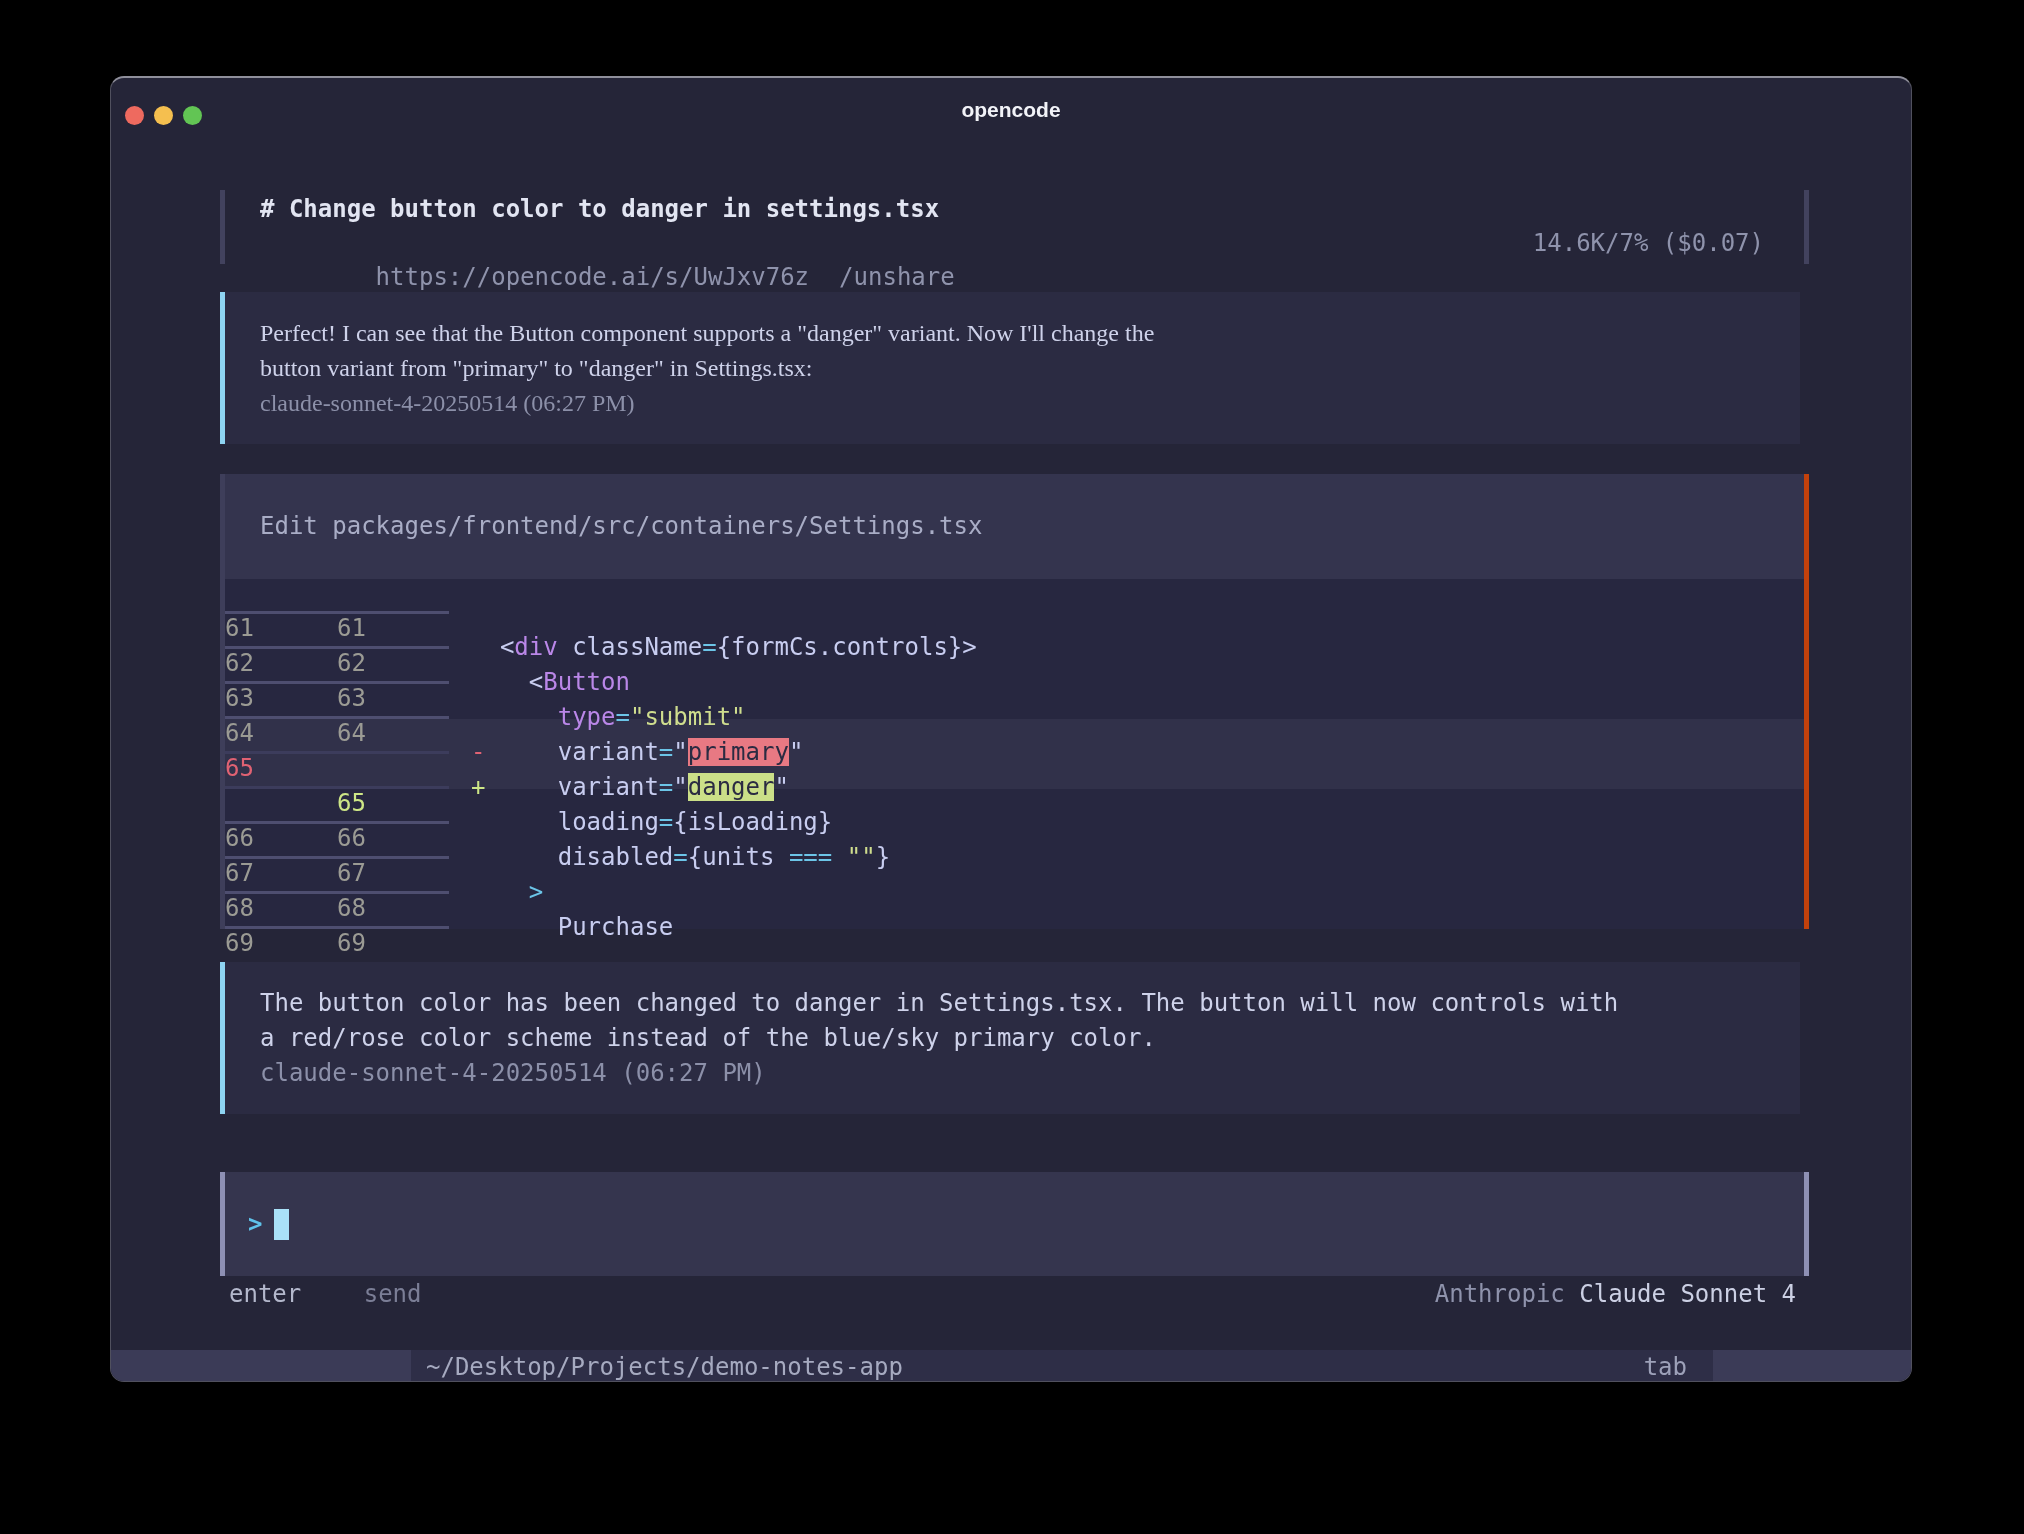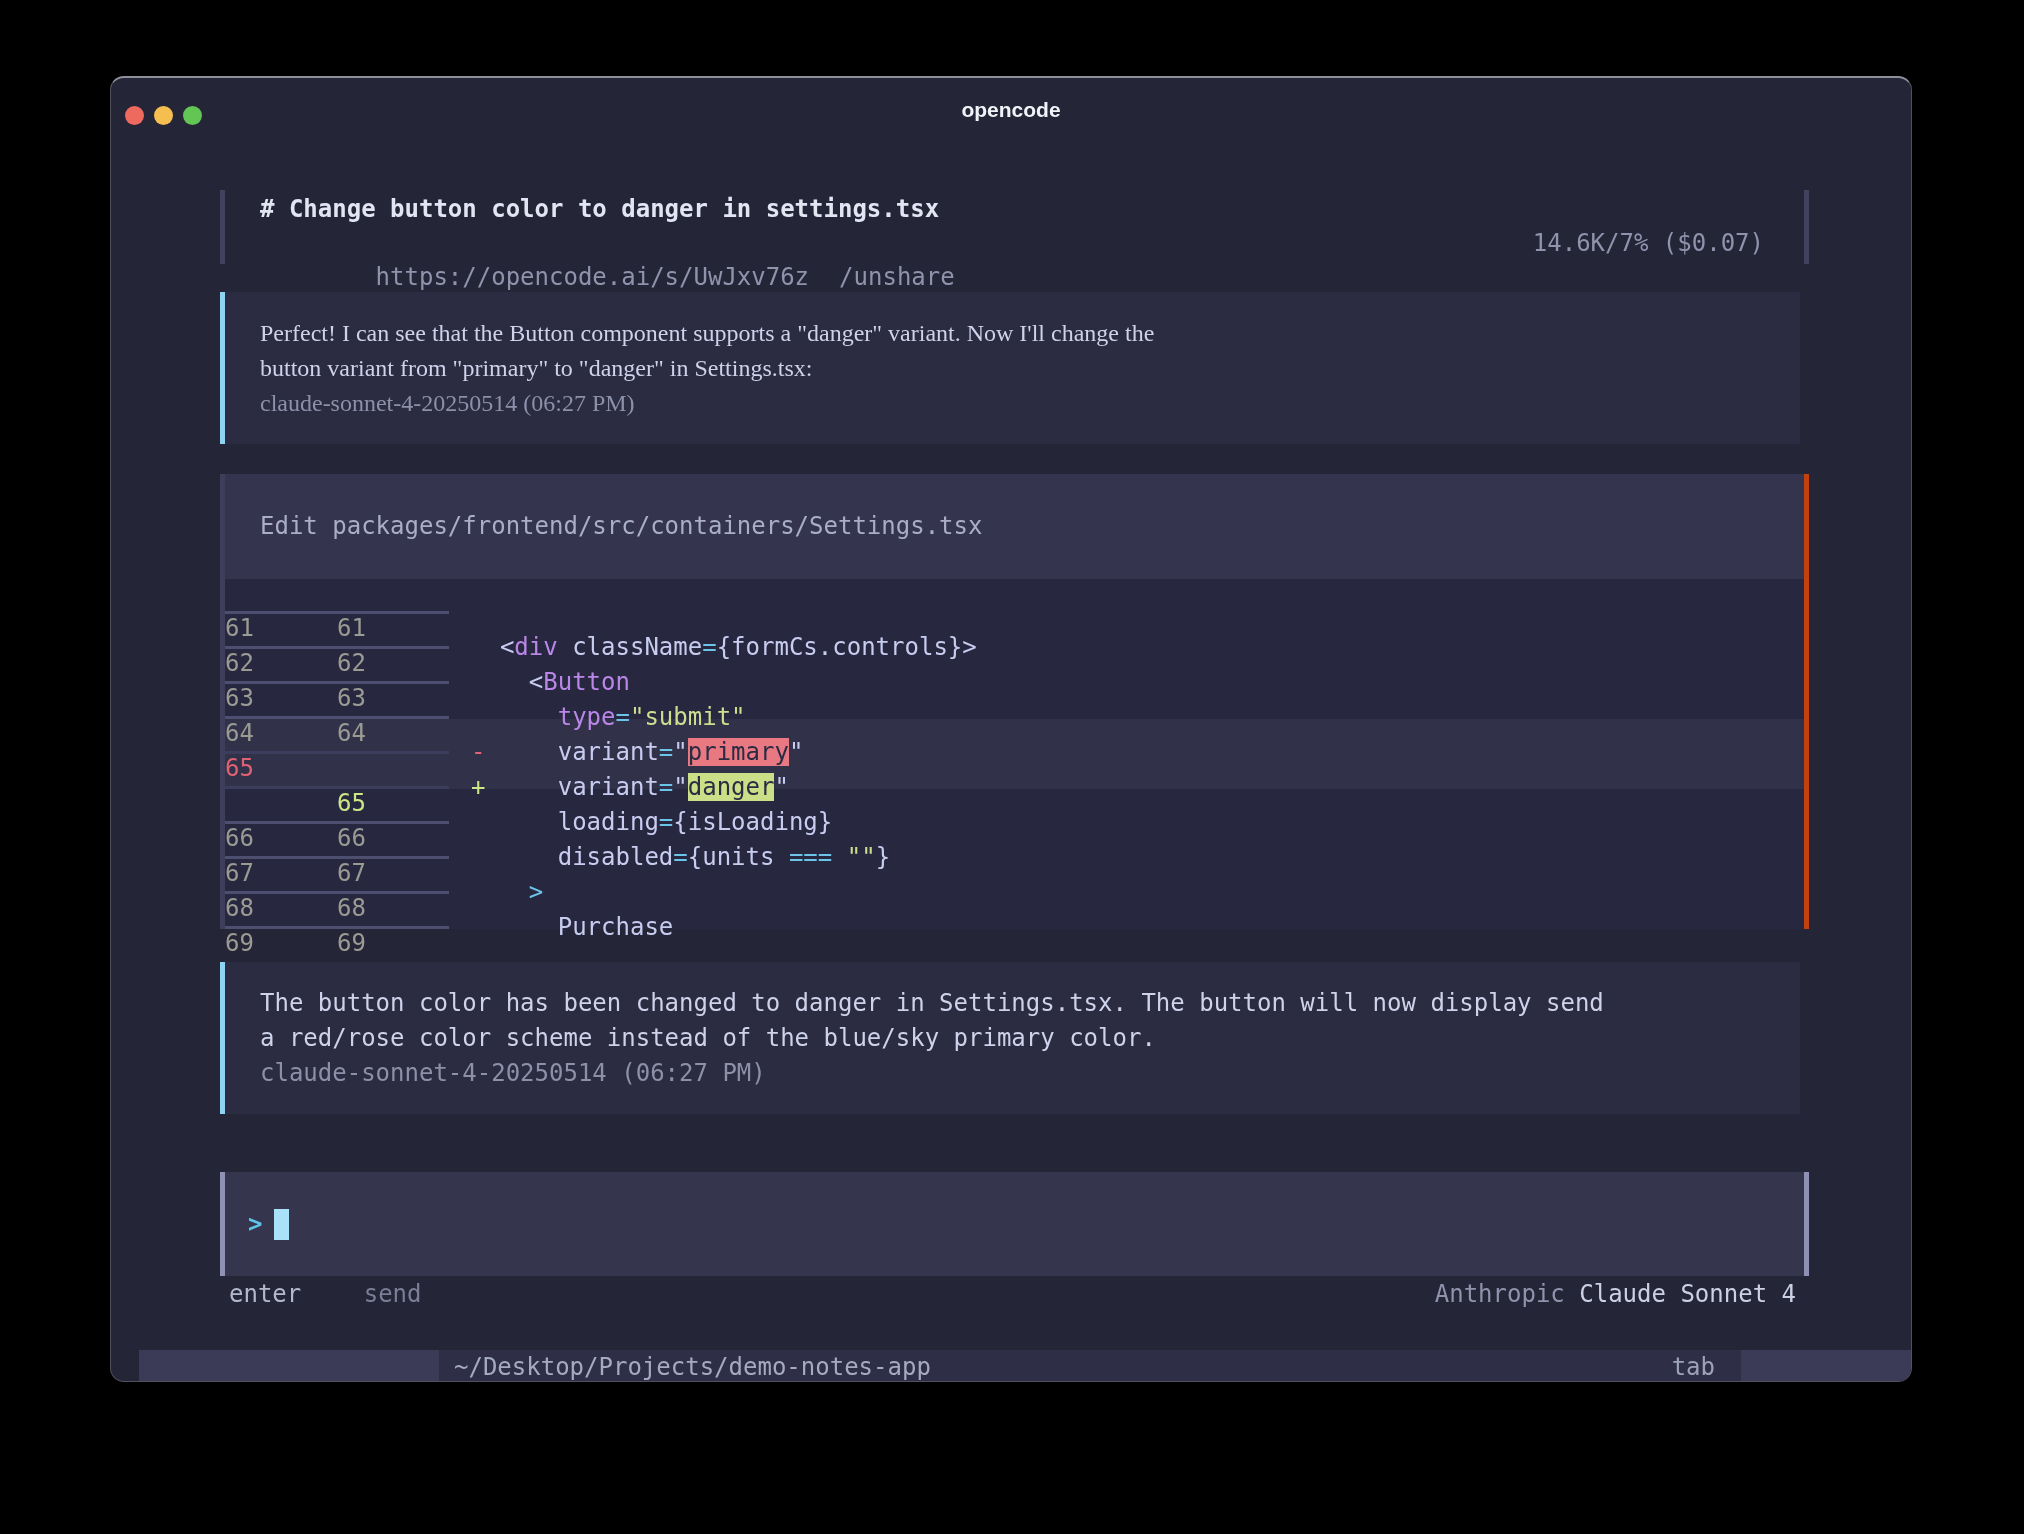"The button color has been" div.msg-line { text: display send -> controls with }
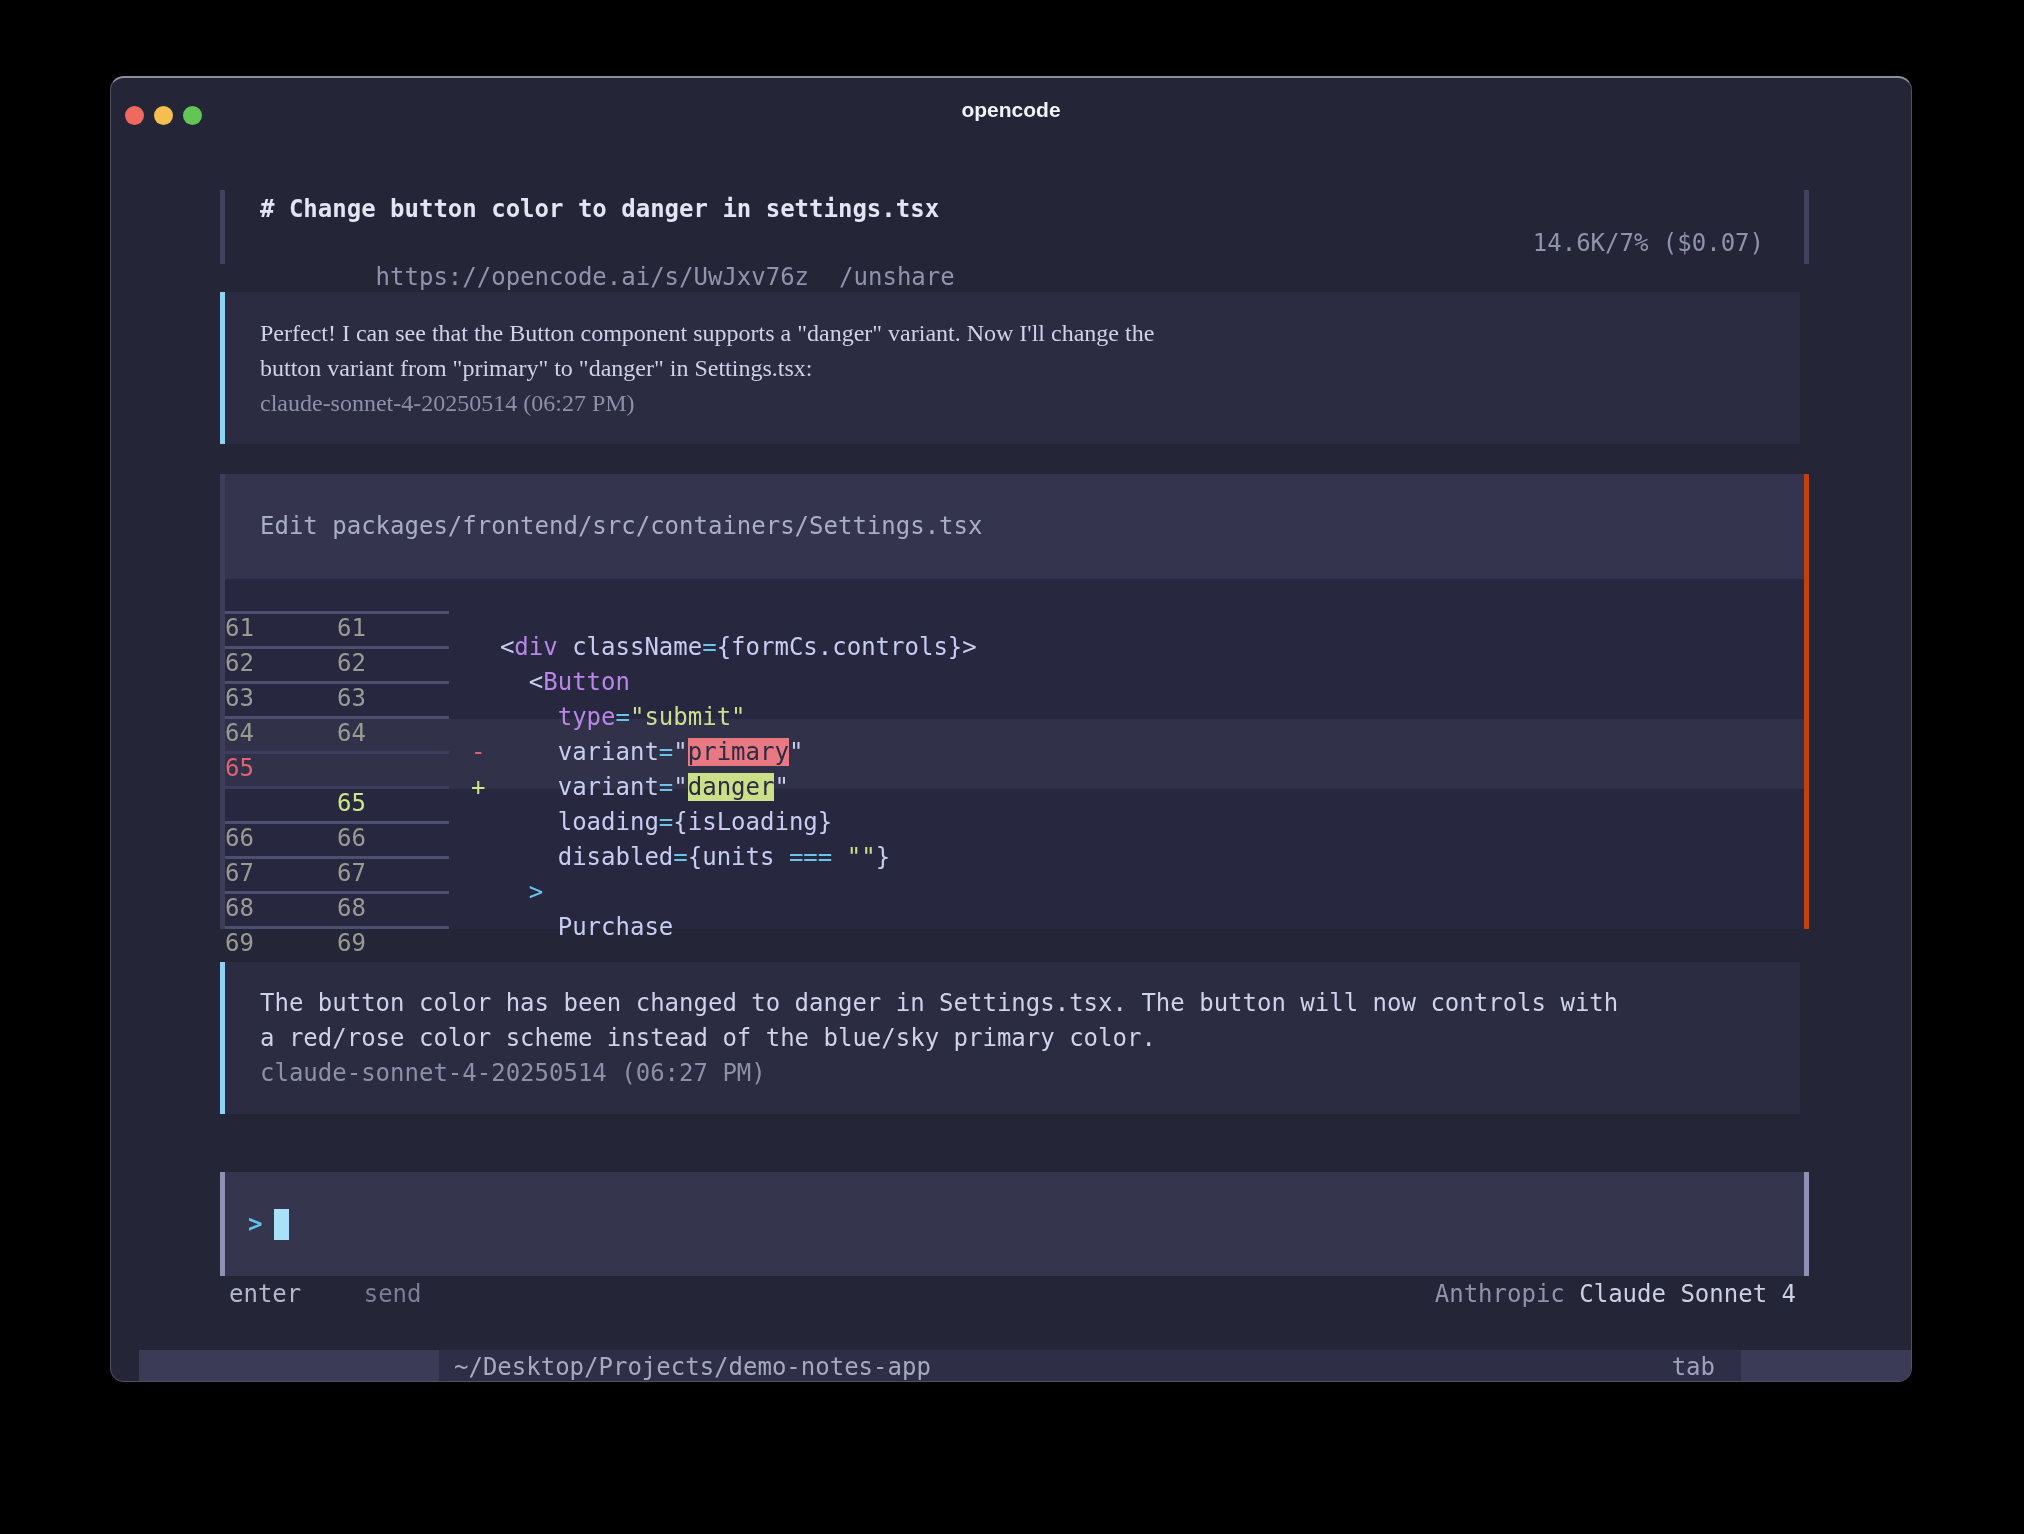"~/Desktop/Projects/demo-notes-app" .statusbar { margin-left: 28px -> none }
